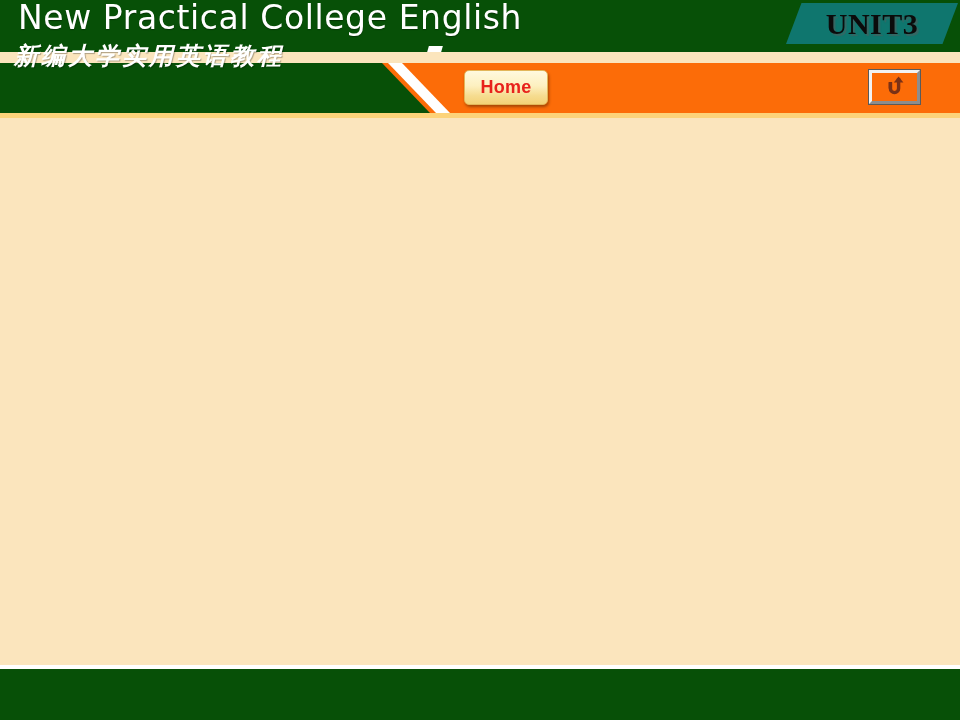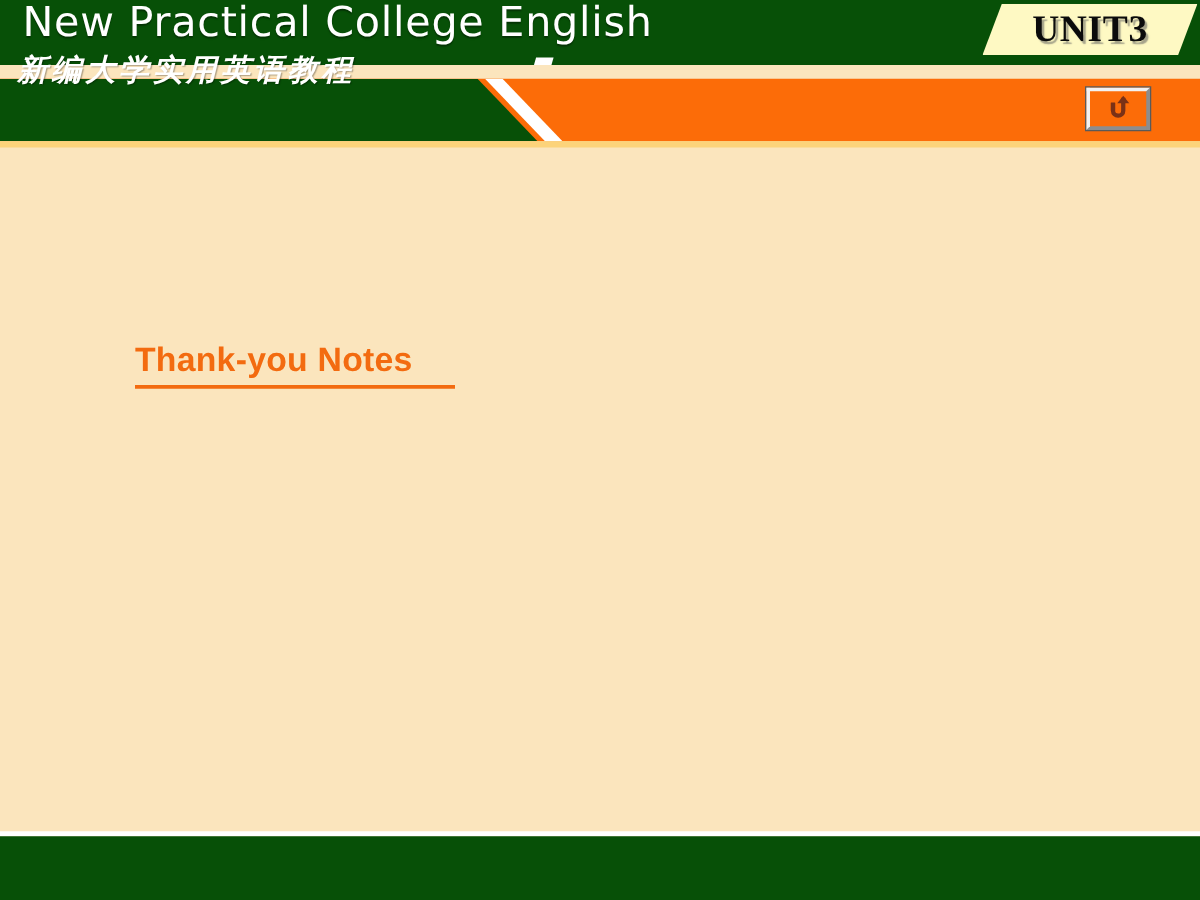"UNIT3" .unit-badge { background: #fef9c3 -> #0f766e }
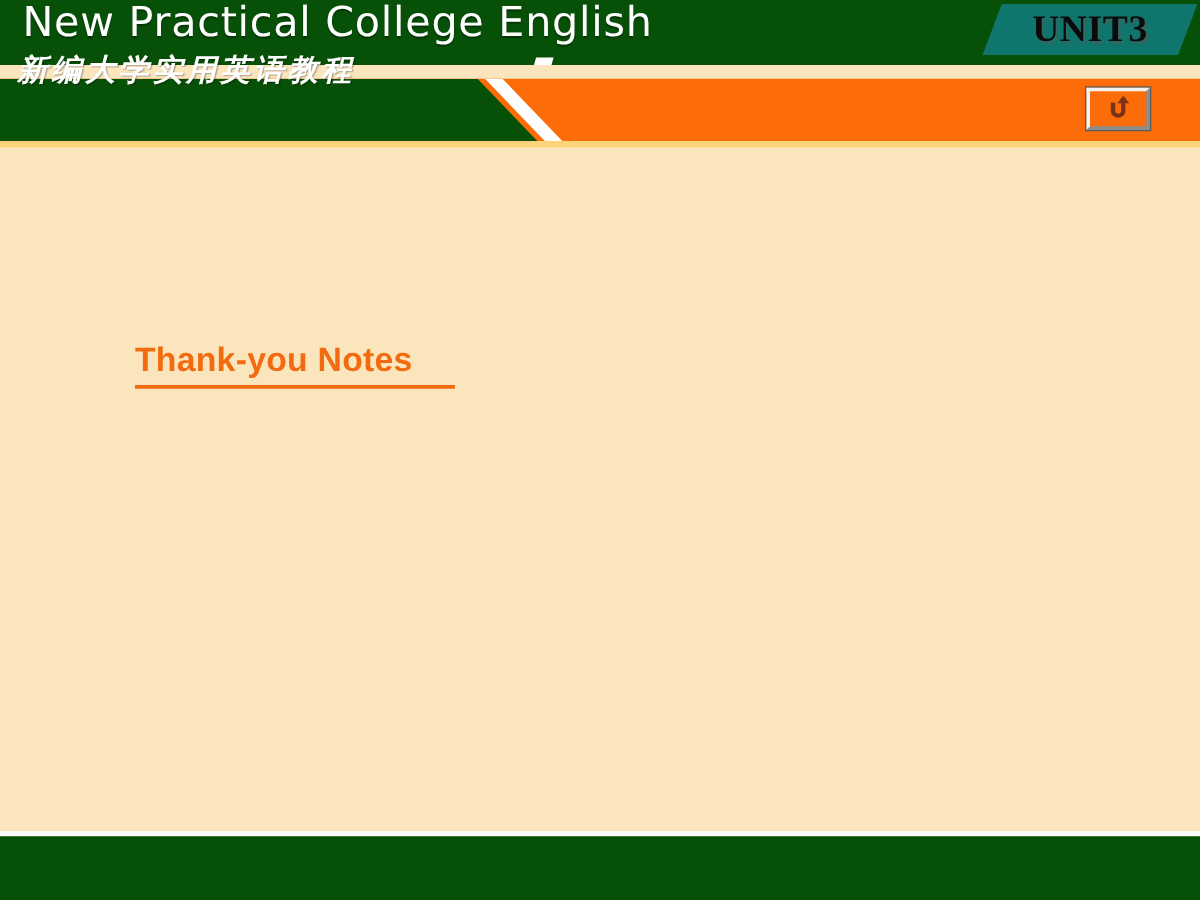"Home" div.home-button { html: none -> <div> <span>Home</span> </div> }
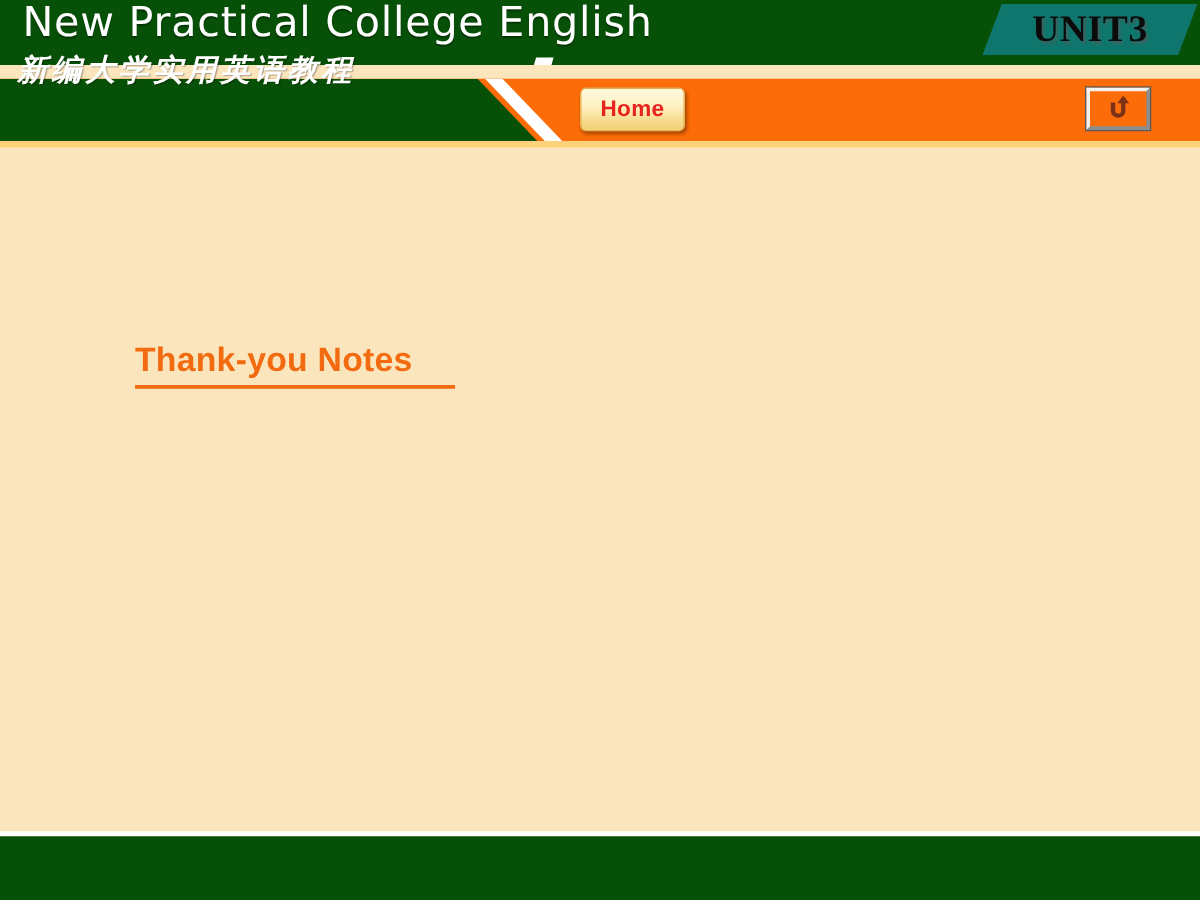"Thank-you Notes" div.link-item { html: <div> <span>Thank-you Notes</span> <span></span> </div> -> none }
